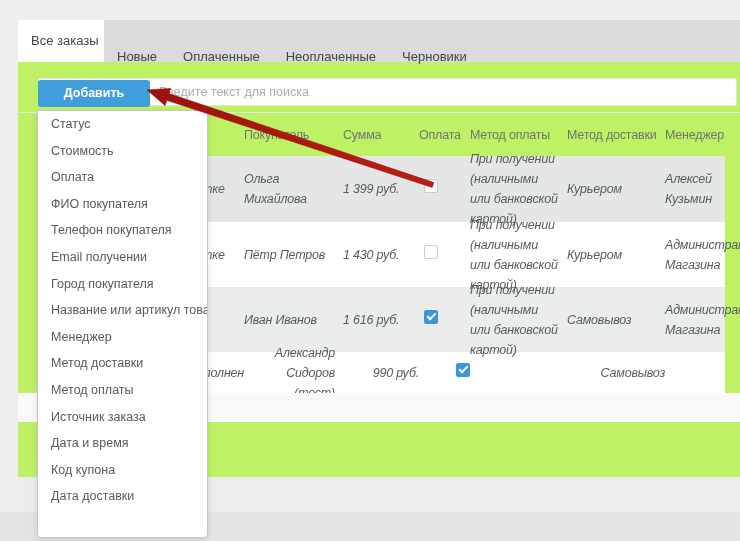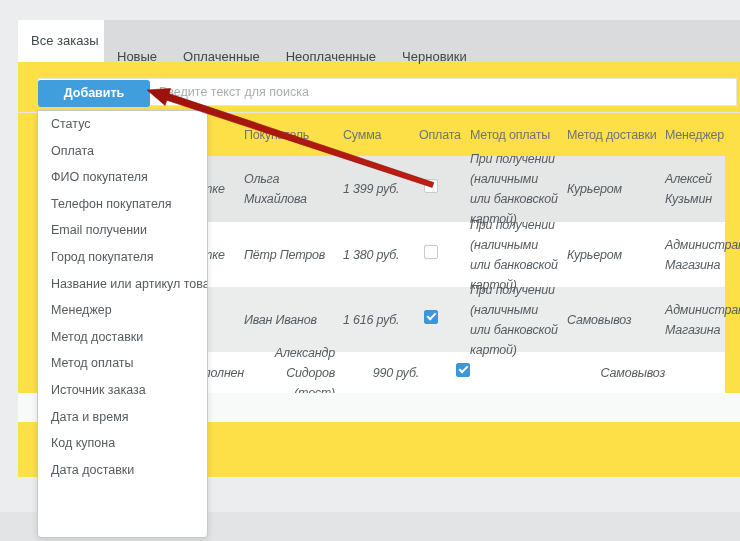"Все заказы" .card { background: #fde047 -> #bef264 }
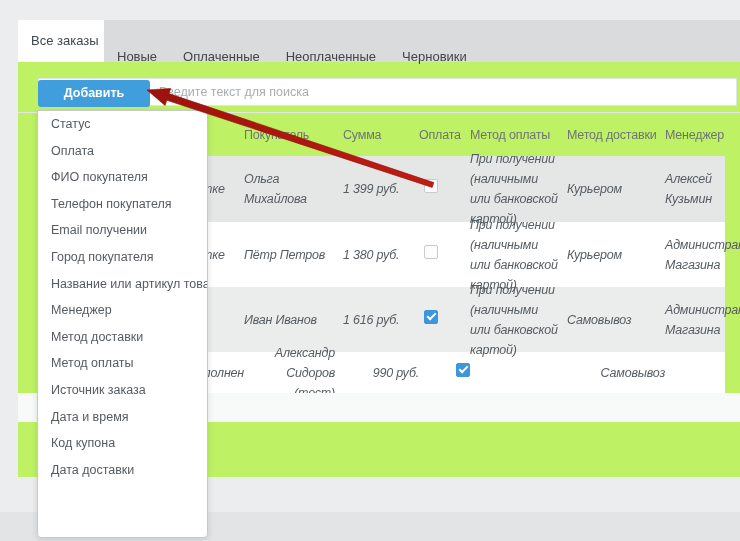"Стоимость" div.dd-item { html: none -> <div>Стоимость</div> }
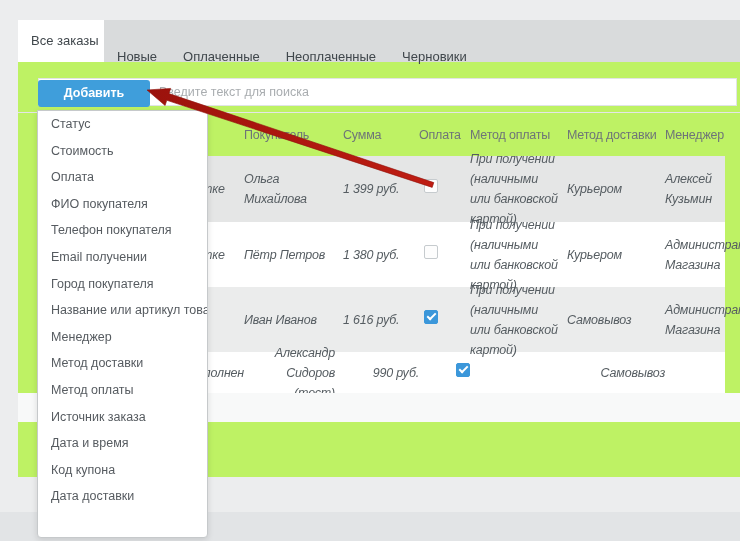"1 380 руб." div.col-sum { text: 1 380 -> 1 430 }
